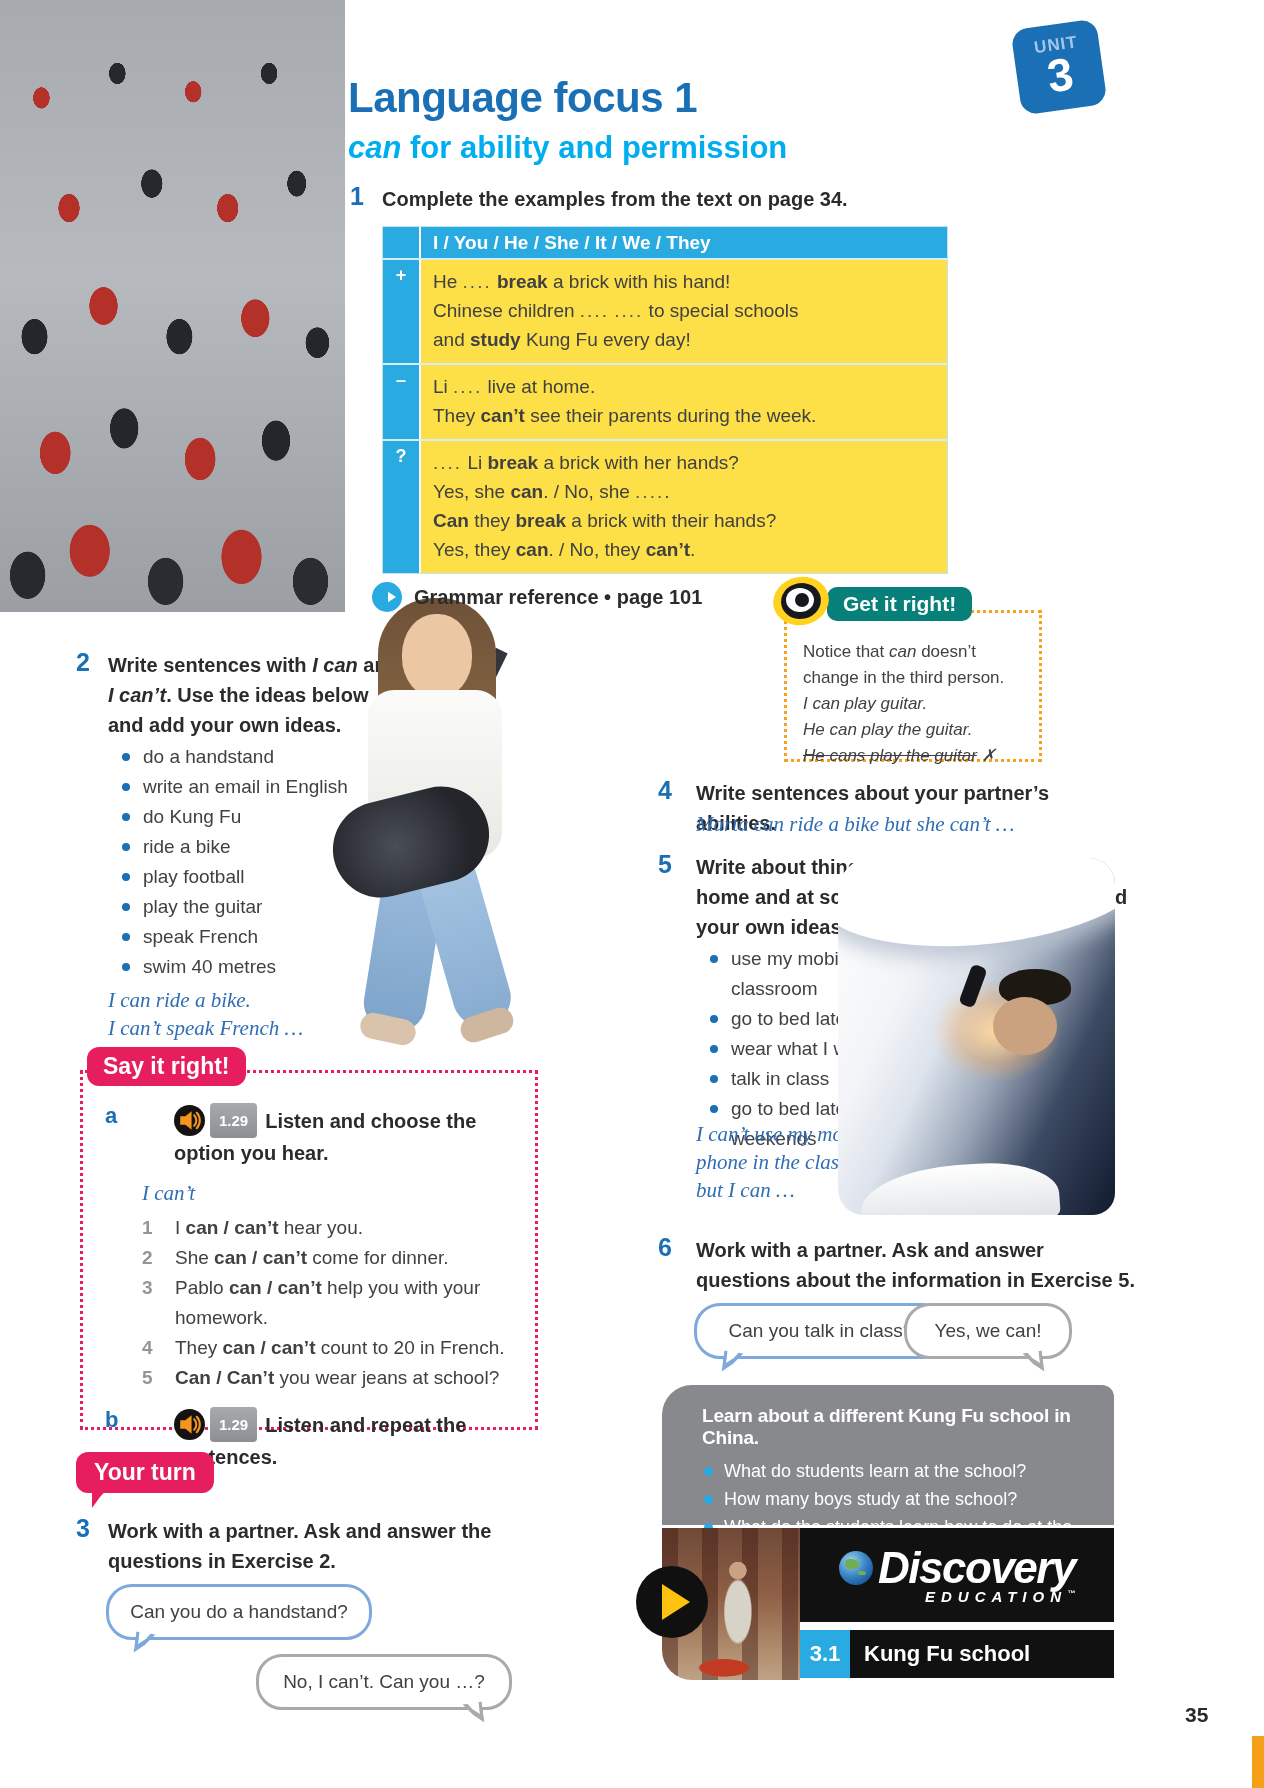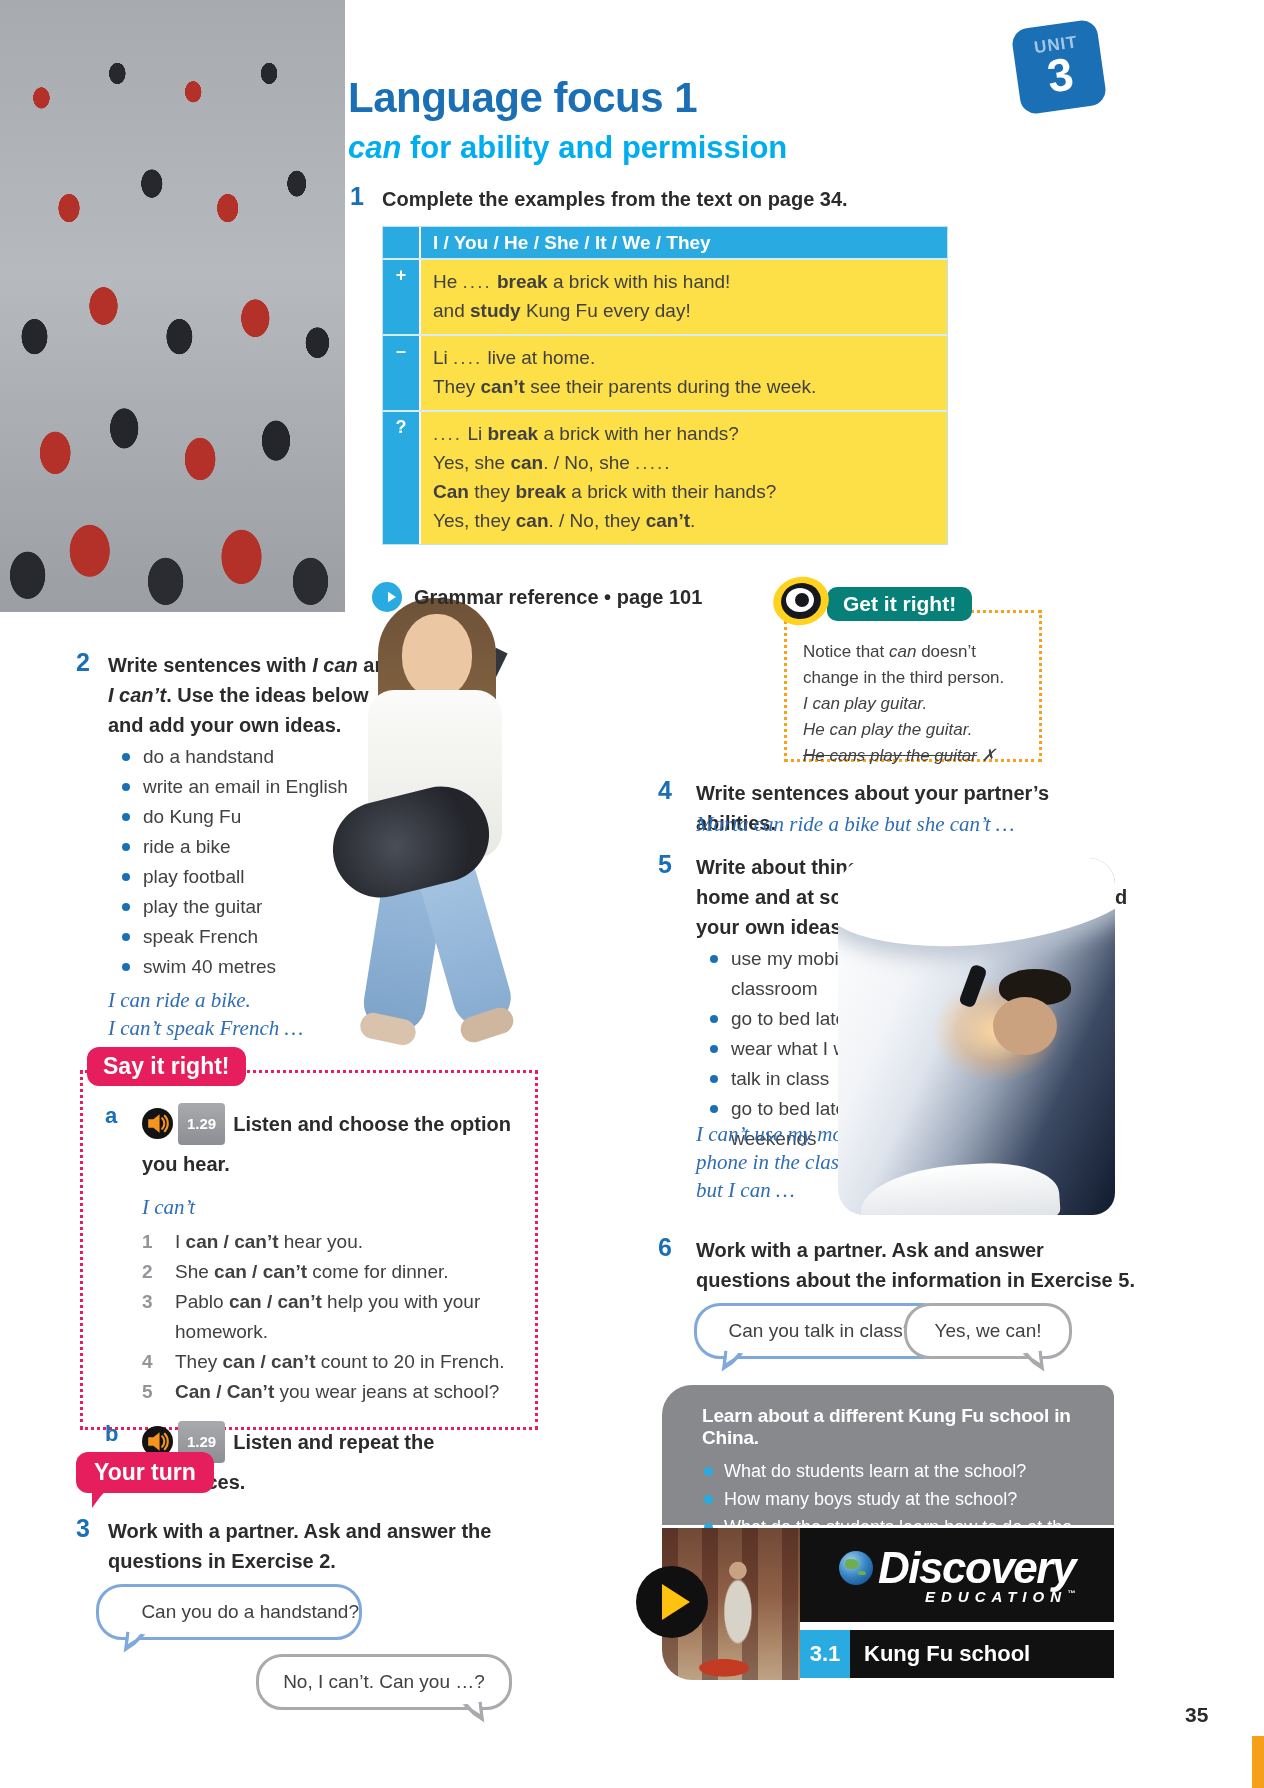"Chinese children .... .... to" div { html: none -> <div><span>Chinese children </span><span>....</span><span> </span><span>....</span><span> to special schools</span></div> }
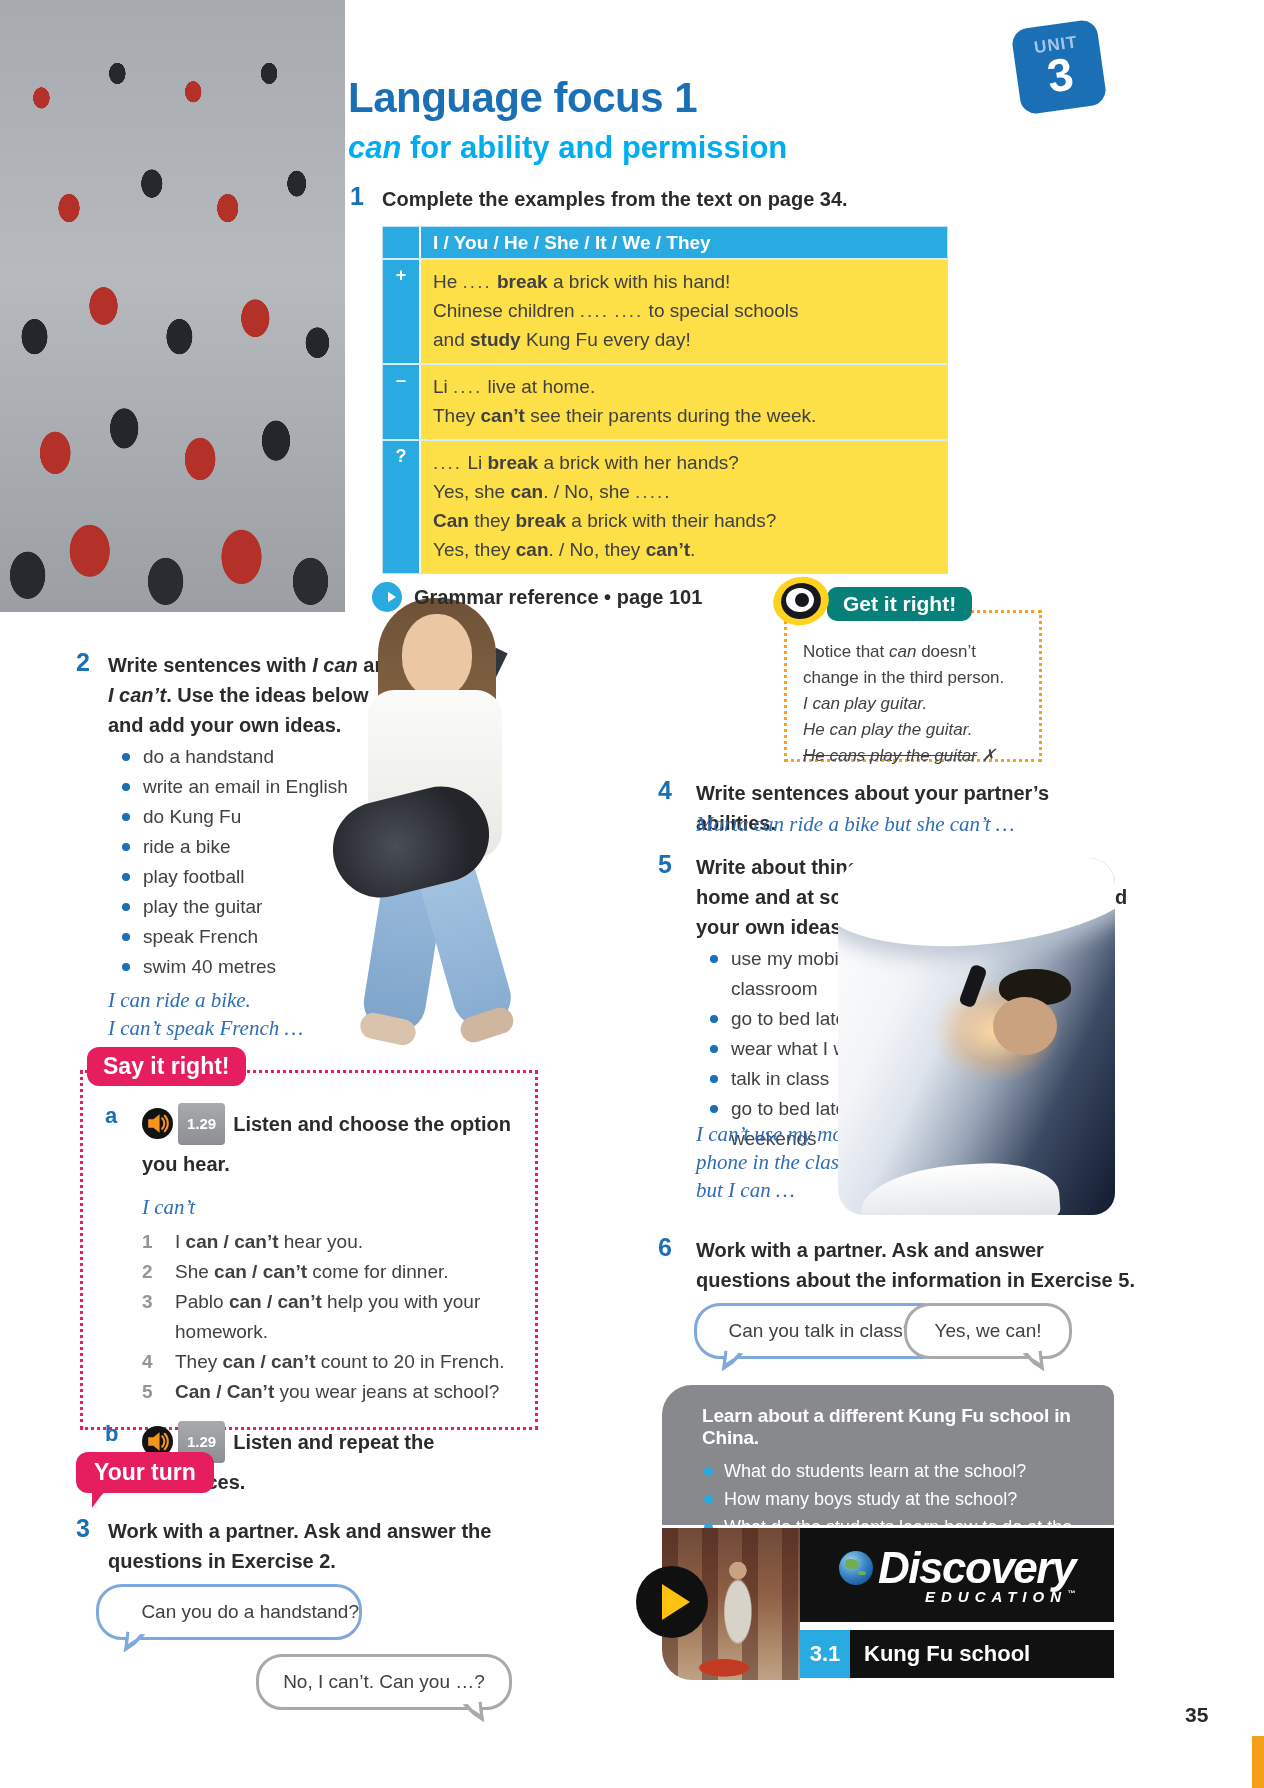"1.29 Listen and choose the" .a-flow { line-height: 38px -> 31px; margin-left: none -> 32px }
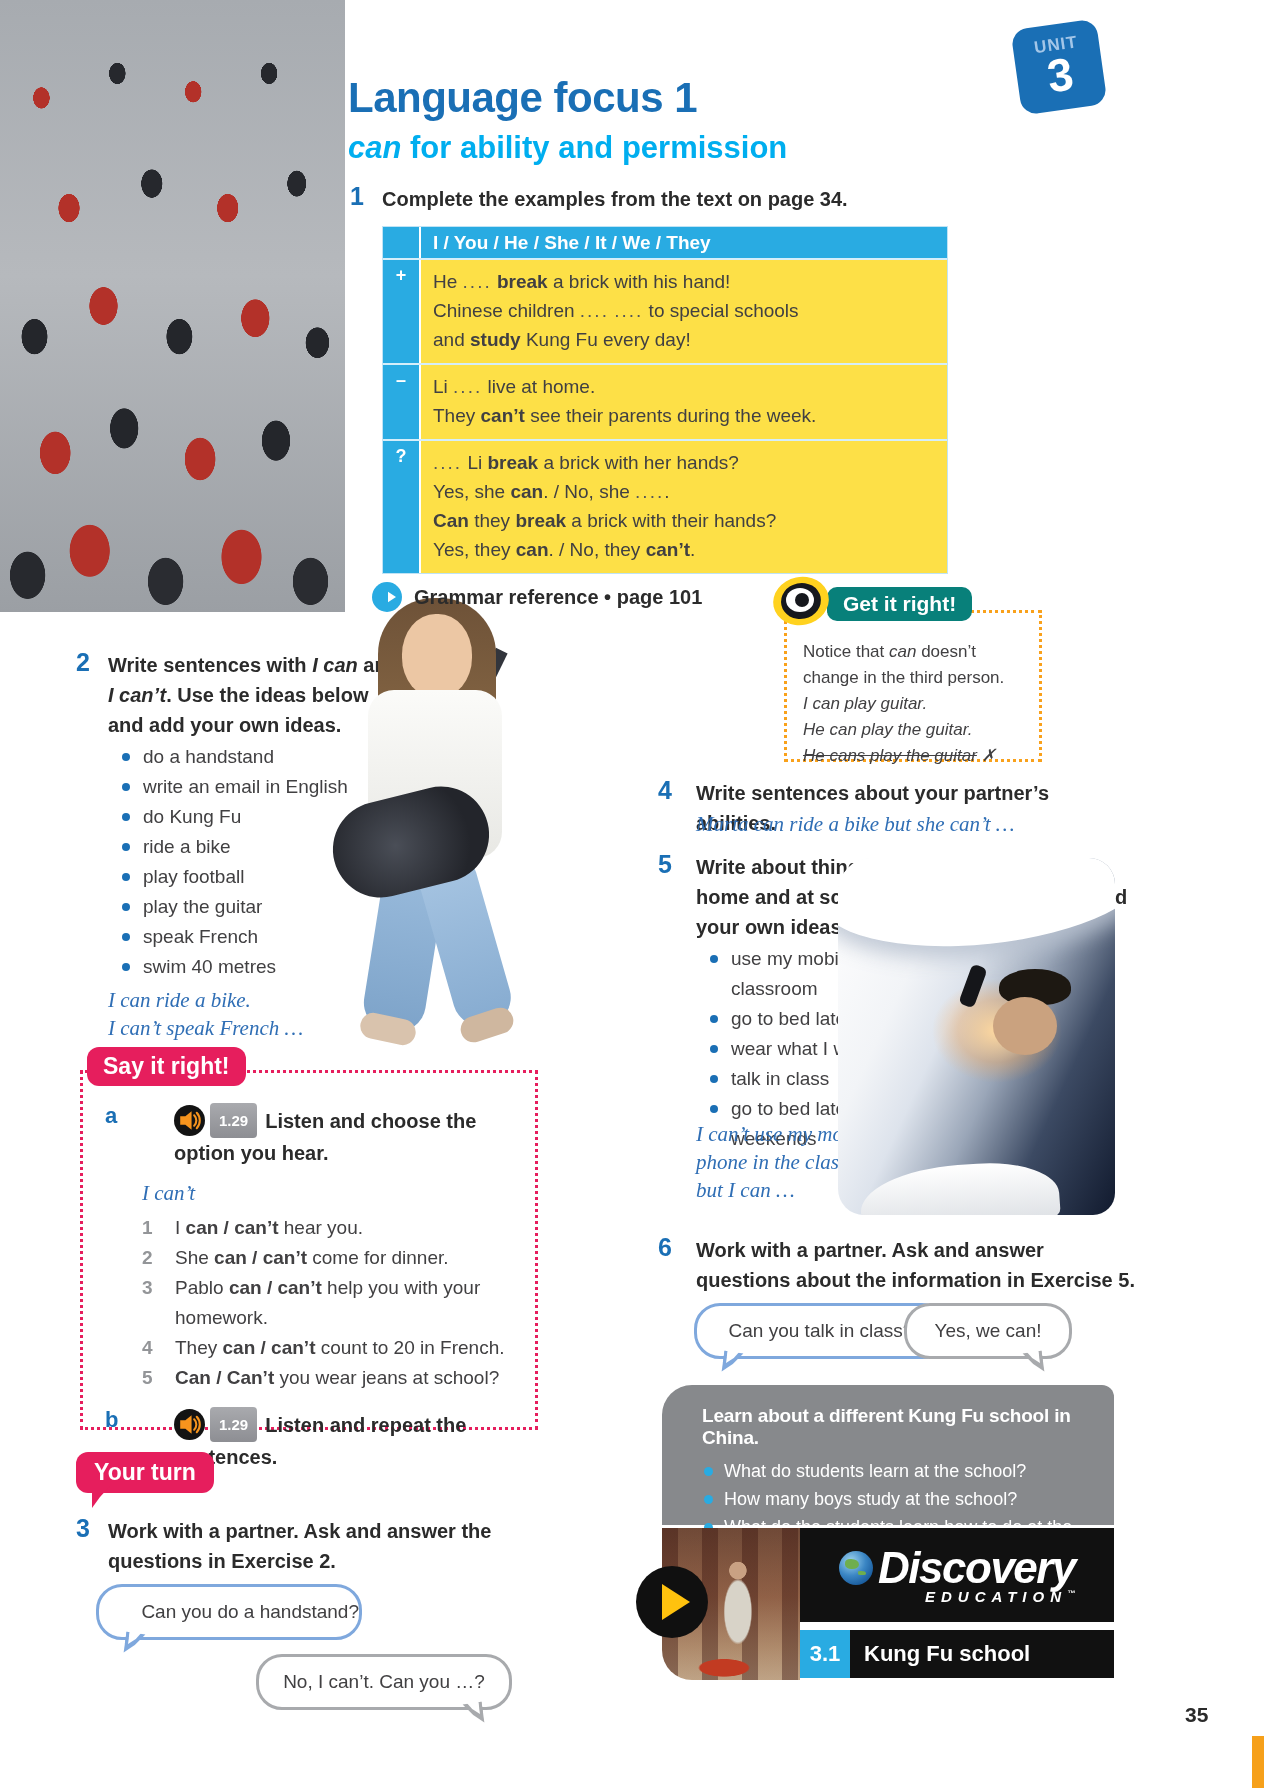"Can you do a handstand?" div.bubble { justify-content: flex-end -> none; left: 96px -> 106px }
